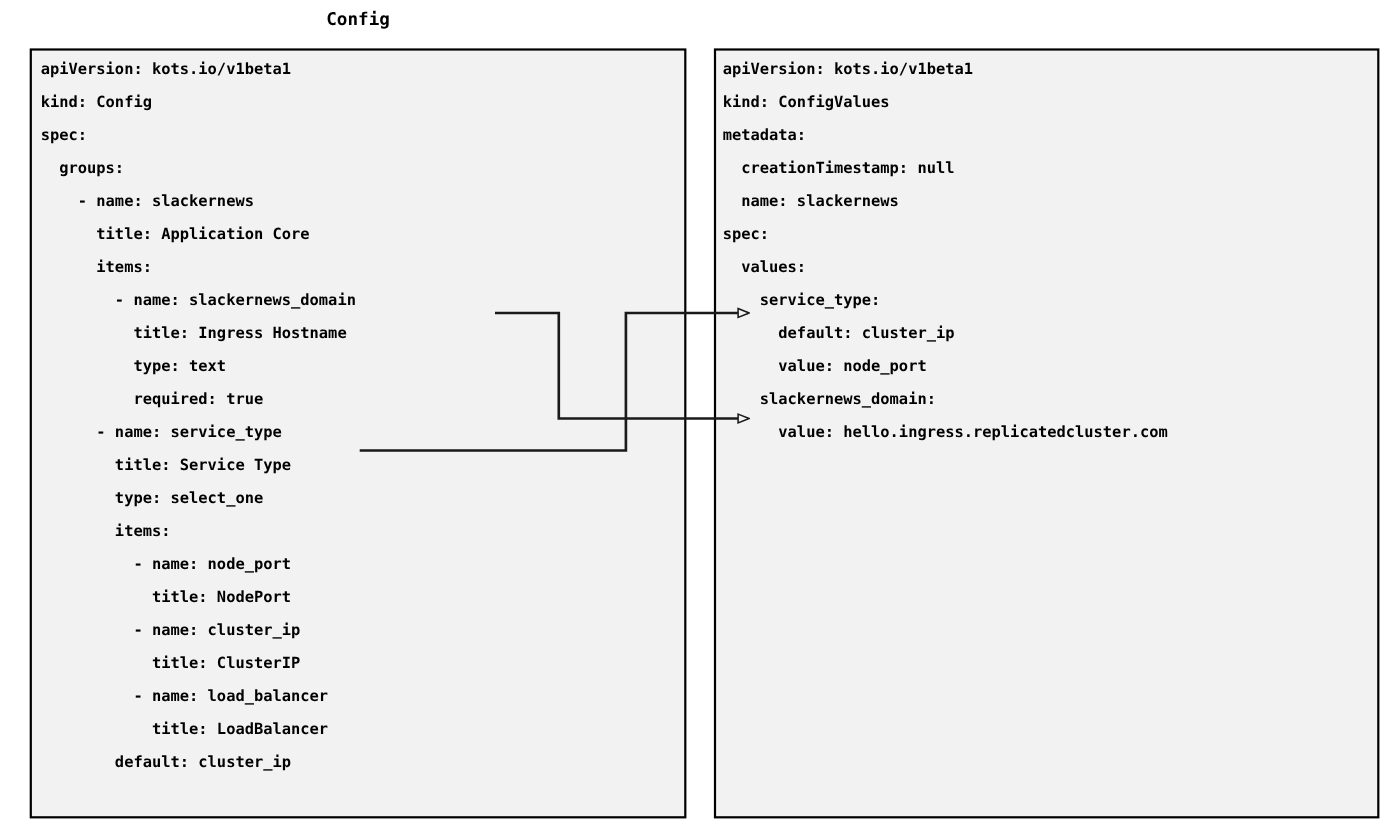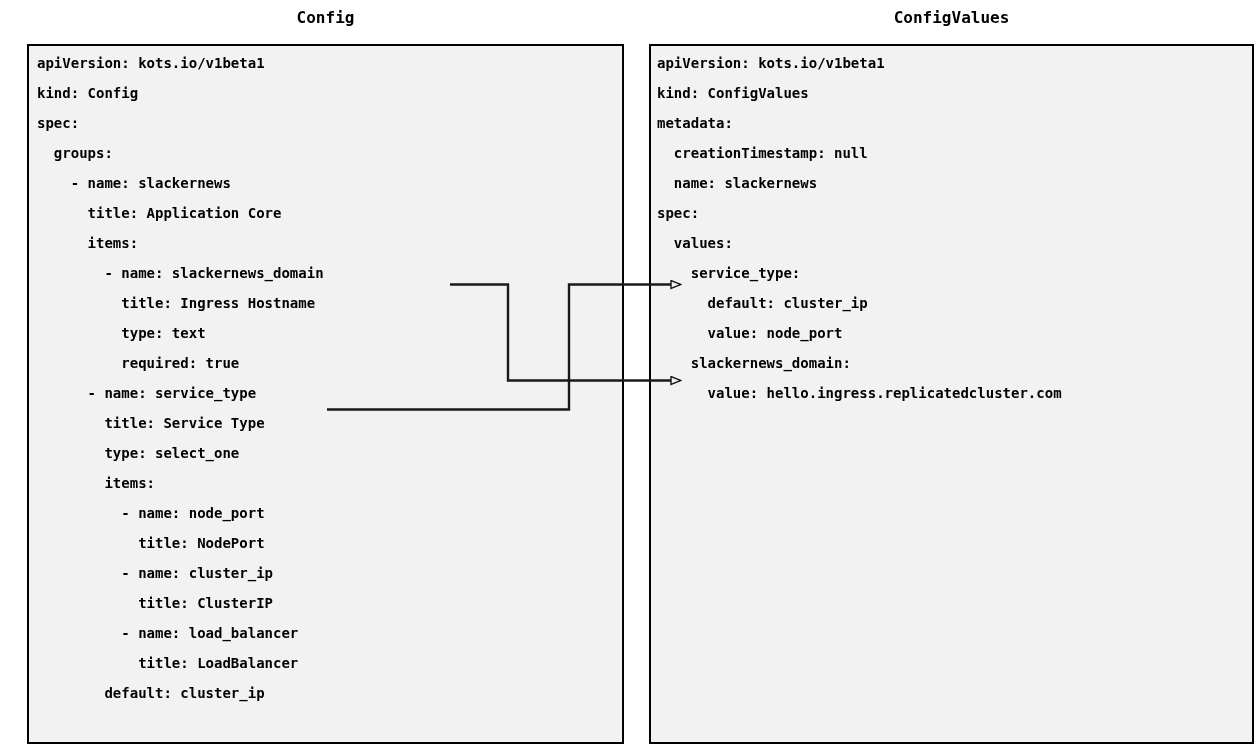"ConfigValues" div.panel-title { html: <div>ConfigValues</div> -> none }
